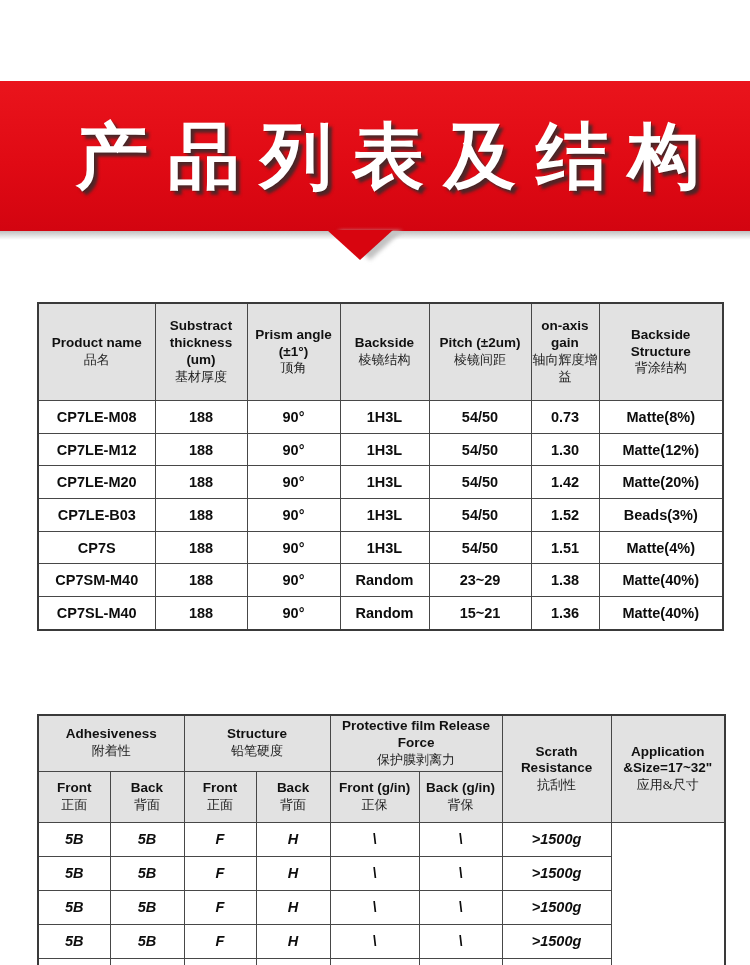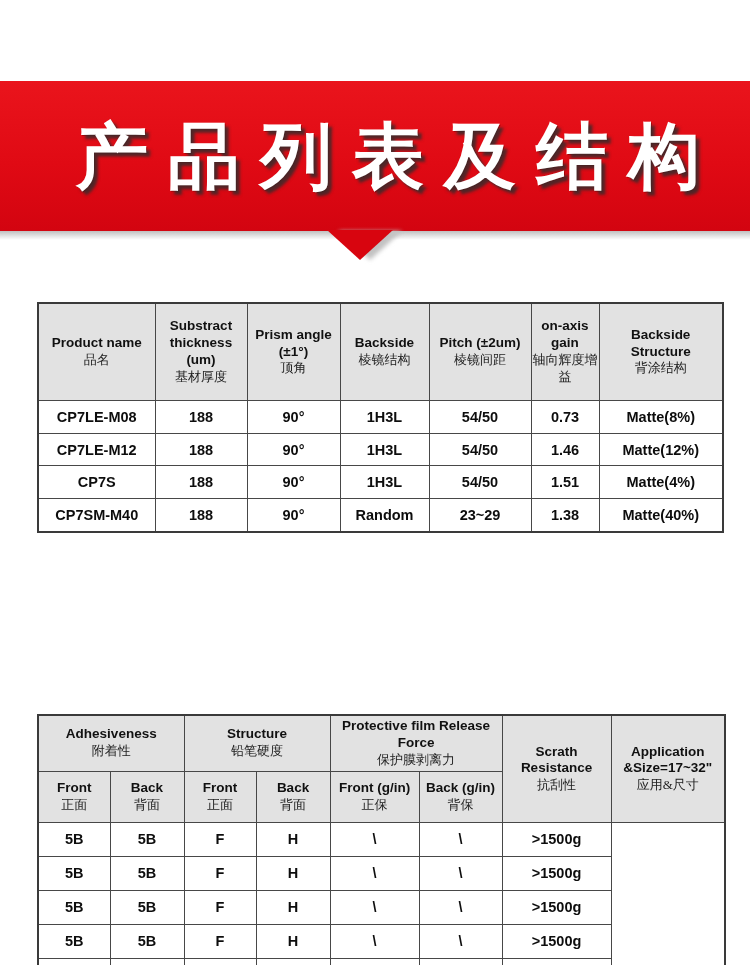"1.46" td { text: 1.46 -> 1.30 }
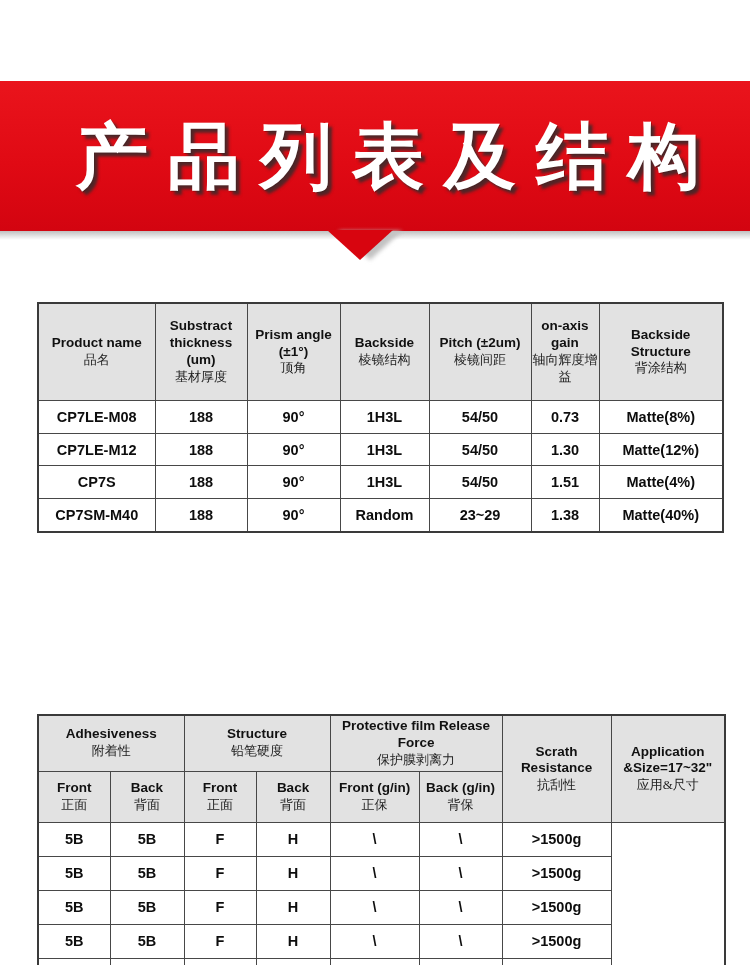"CP7LE-M20" tr { html: none -> <tr> <td>CP7LE-M20</td> <td>188</td> <td>90°</td> <td>1H3L</td> <td>54/50</td> <td>1.42</td> <td>Matte(20%)</td> </tr> }
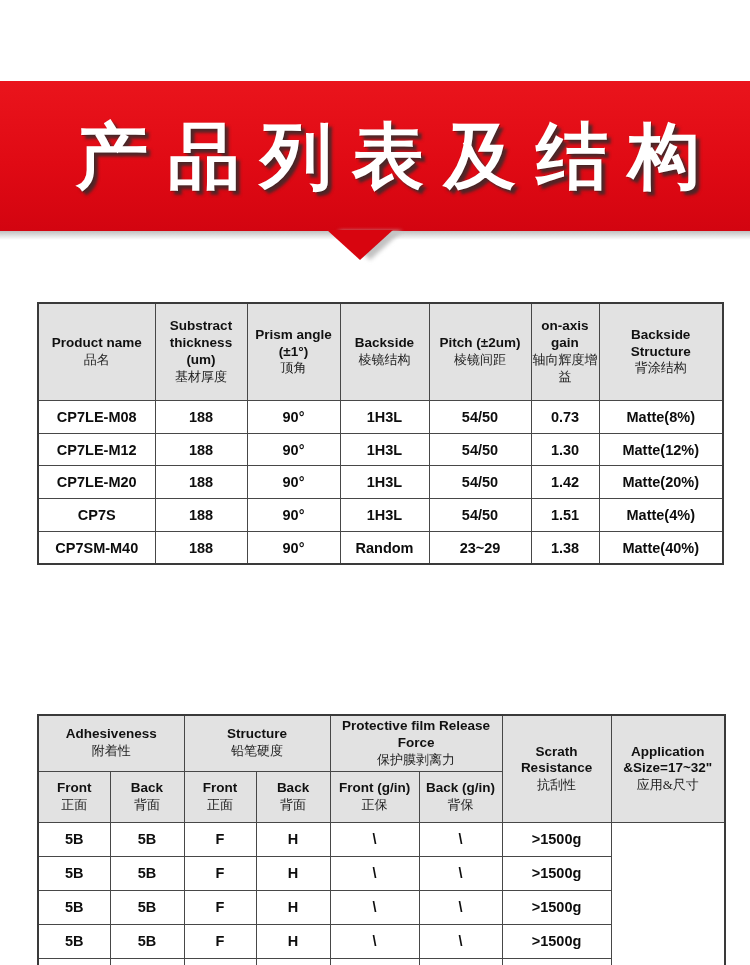"CP7LE-B03" tr { html: none -> <tr> <td>CP7LE-B03</td> <td>188</td> <td>90°</td> <td>1H3L</td> <td>54/50</td> <td>1.52</td> <td>Beads(3%)</td> </tr> }
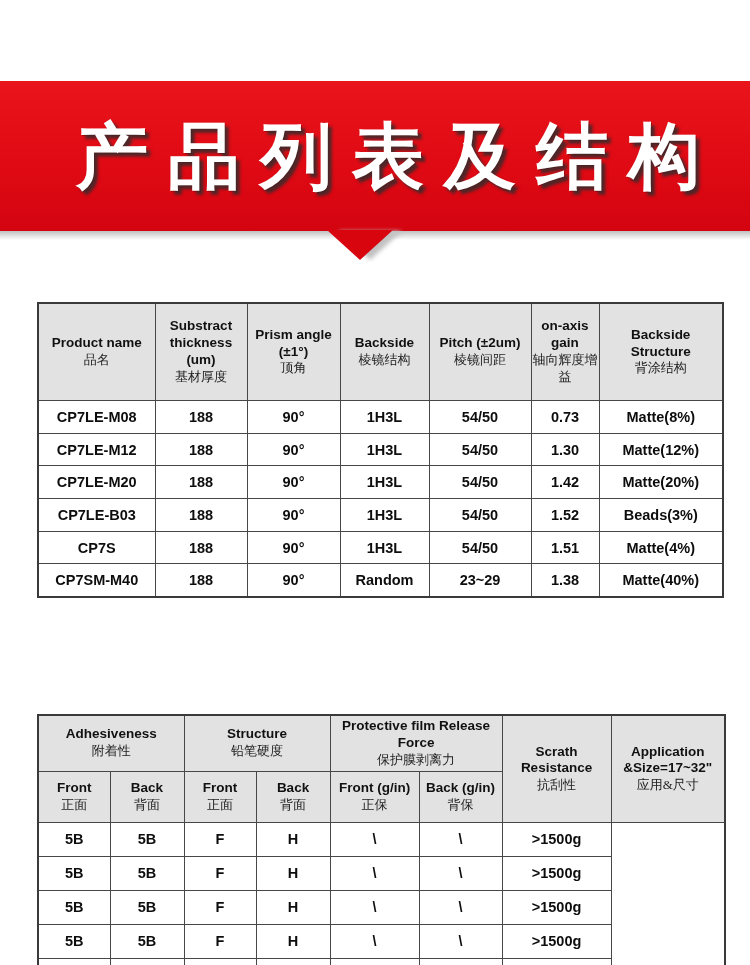"CP7SL-M40" tr { html: none -> <tr> <td>CP7SL-M40</td> <td>188</td> <td>90°</td> <td>Random</td> <td>15~21</td> <td>1.36</td> <td>Matte(40%)</td> </tr> }
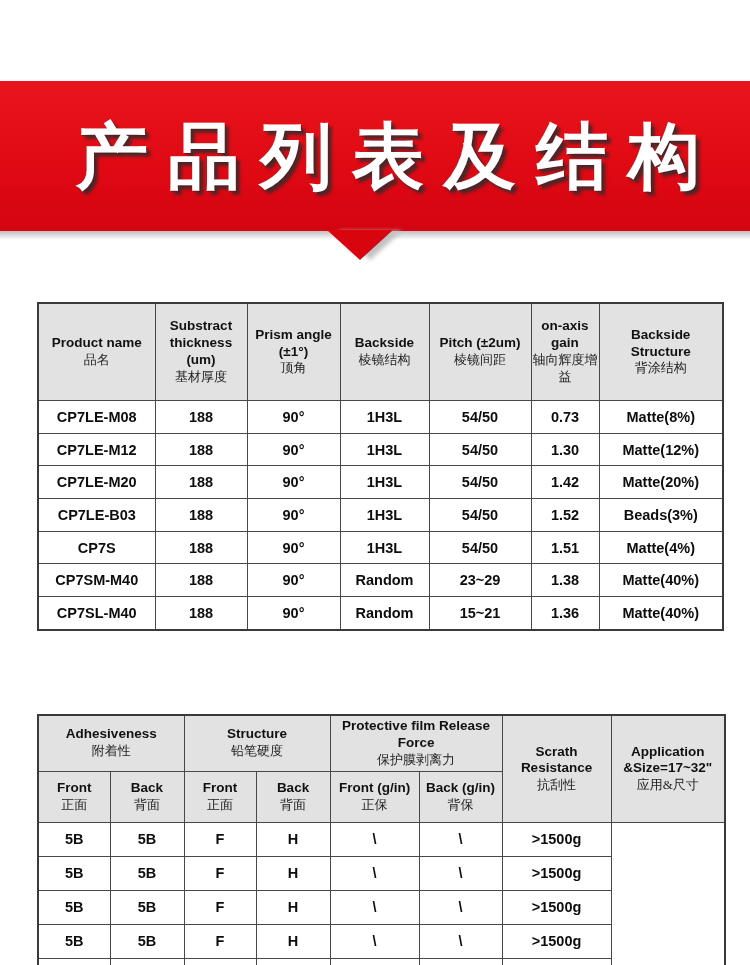"5B" #property-table tbody td { font-style: none -> italic }
